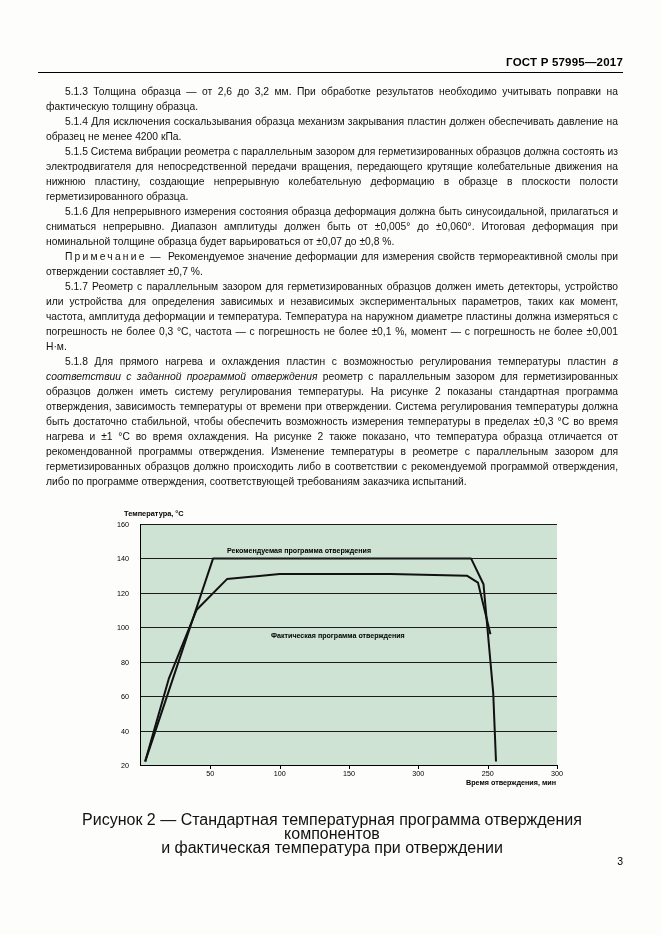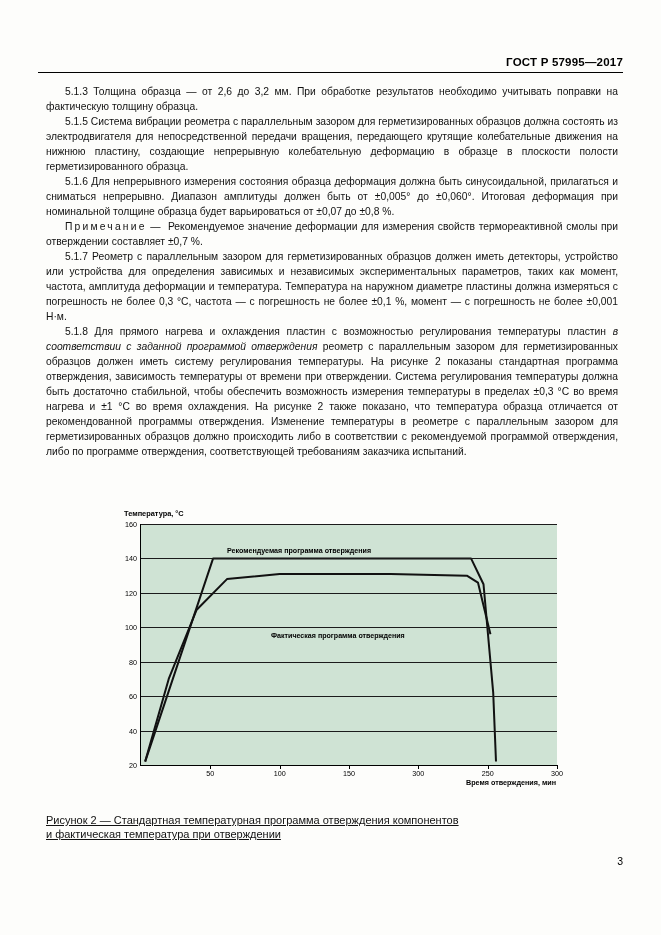"5.1.4 Для исключения соскальзывания" p { html: none -> <p>5.1.4 Для исключения соскальзывания образца механизм закрывания пластин должен обеспечивать давление на образец не менее 4200 кПа.</p> }
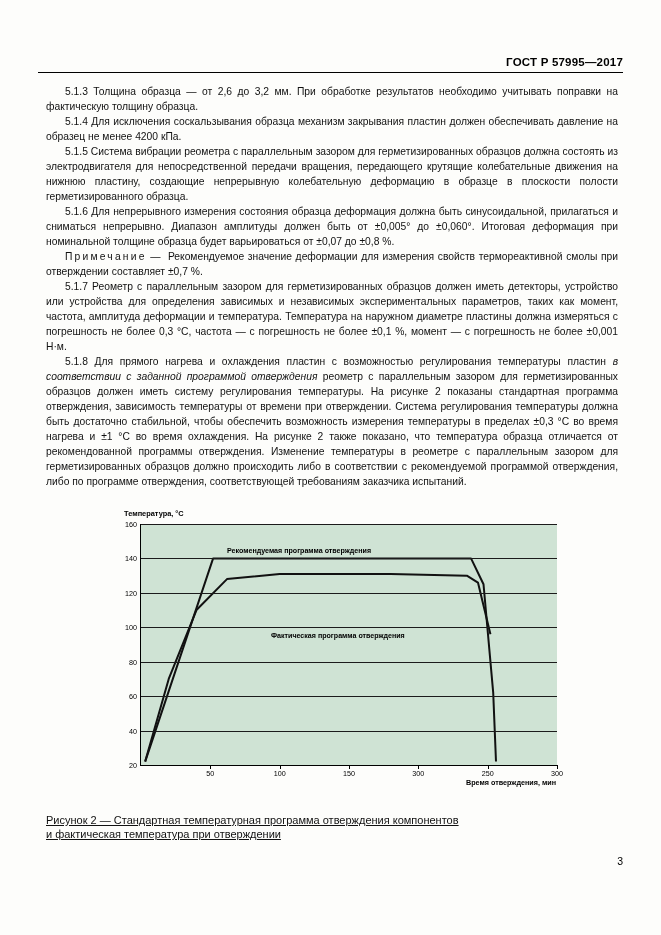"160" .ytick { margin-right: 4px -> 12px }
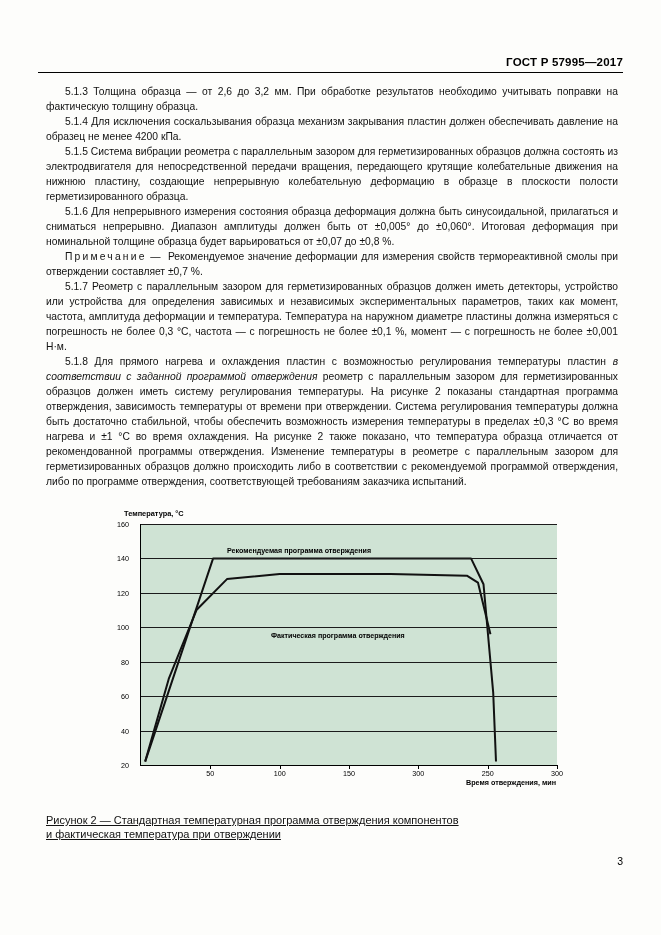"Рисунок 2 — Стандартная температурная" .caption { font-size: 11px -> 16px; text-align: left -> center; text-decoration: underline -> none }
